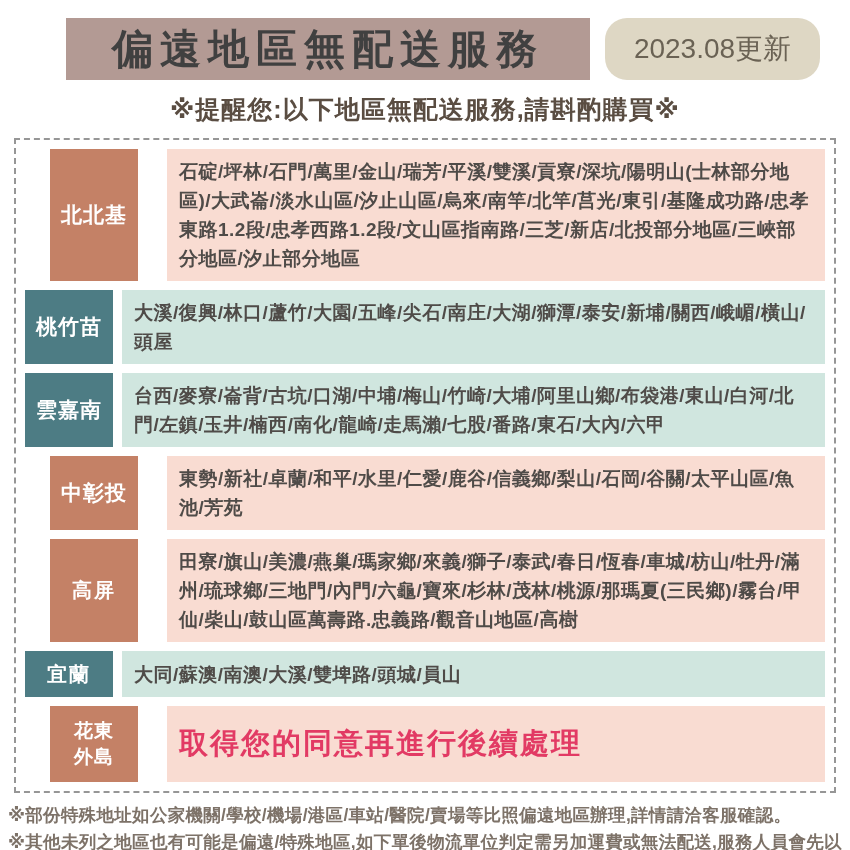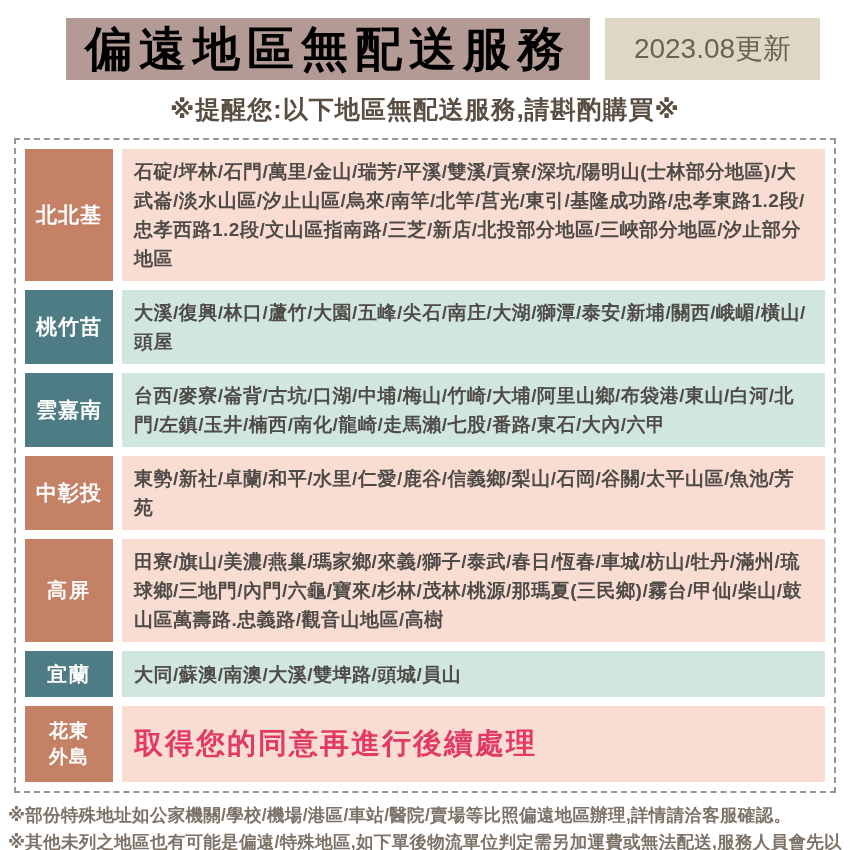"偏遠地區無配送服務" .title-bar { color: #000000 -> #404040; font-size: 47px -> 41px }
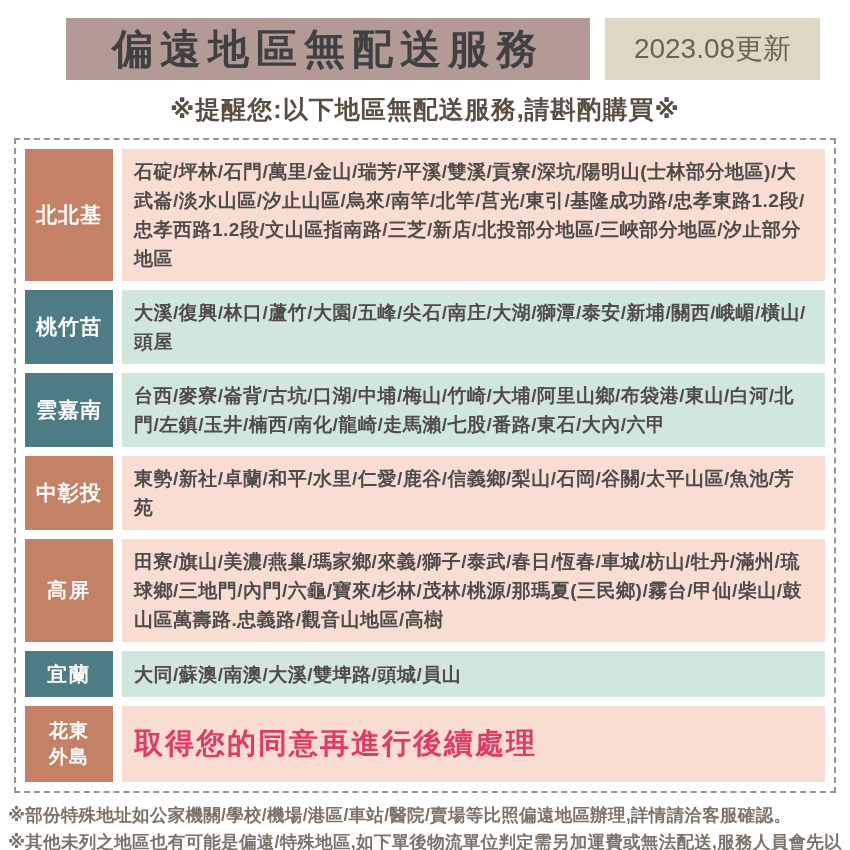"2023.08更新" .update-box { border-radius: none -> 22px }
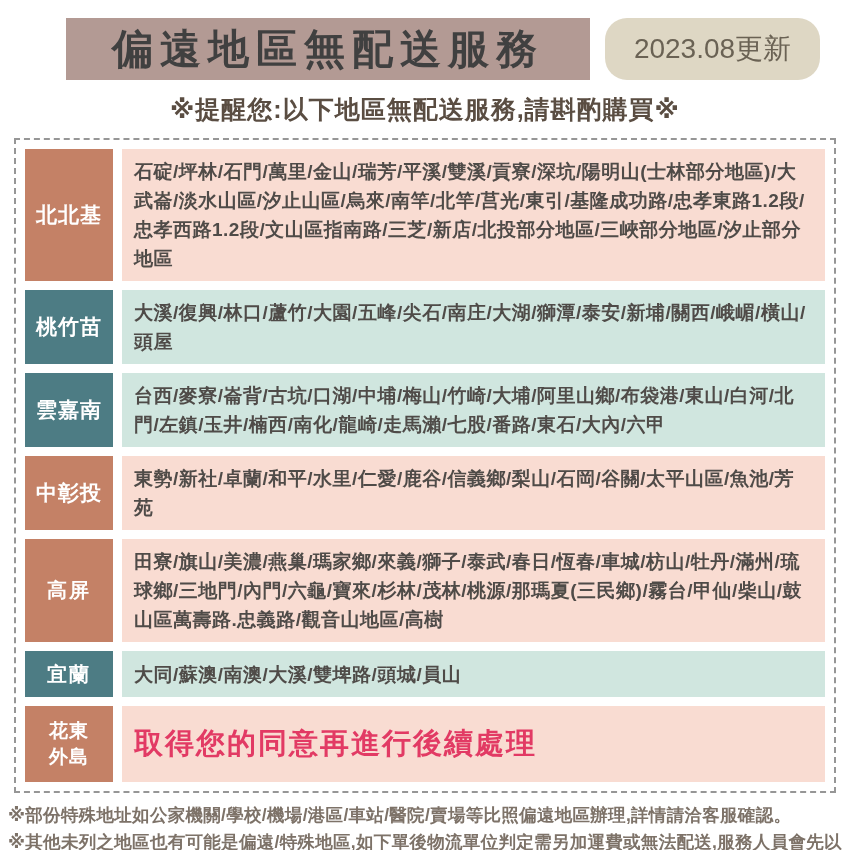"石碇/坪林/石門/萬里/金山/瑞芳/平溪/雙溪/貢寮/深坑/陽明山(士林部分地區" .row-content.pink { margin-left: none -> 20px }
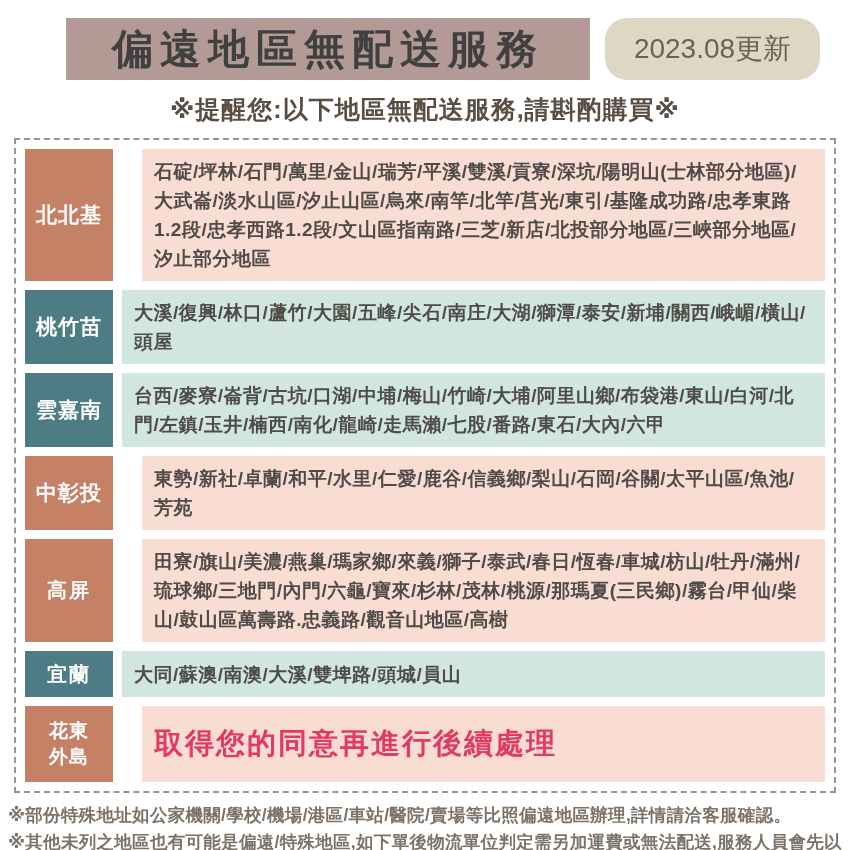"北北基" .row-label.terracotta { margin-left: none -> 25px }
